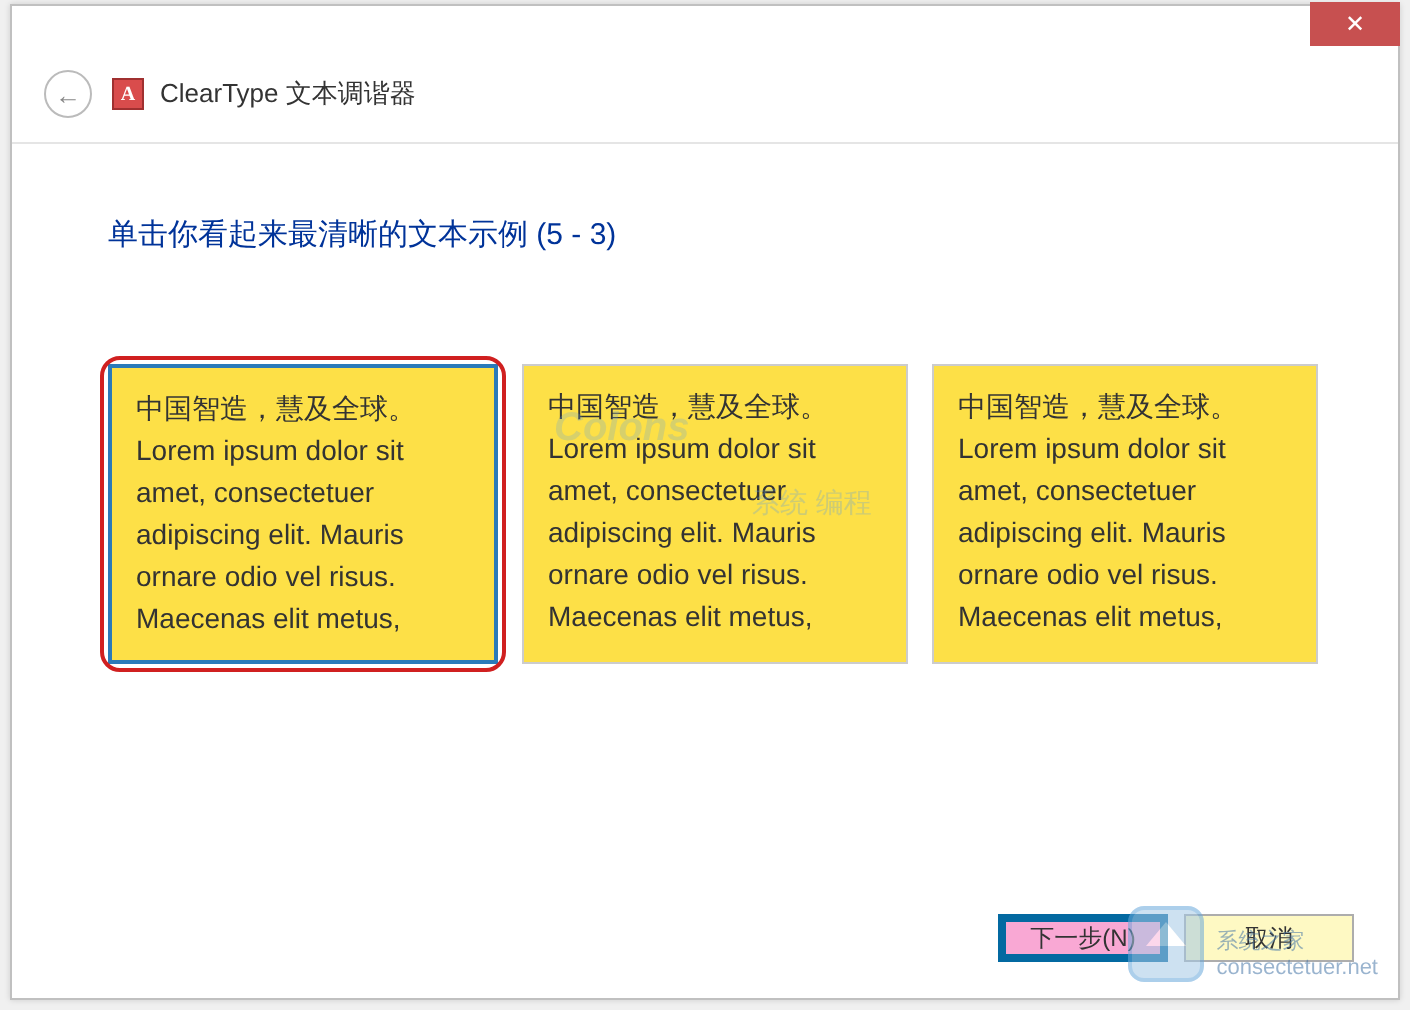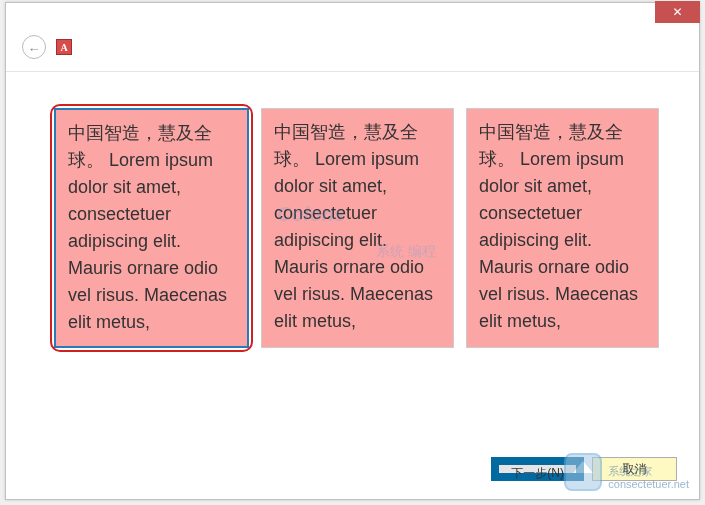"ClearType 文本调谐器" div.title { html: none -> <div>ClearType 文本调谐器</div> }
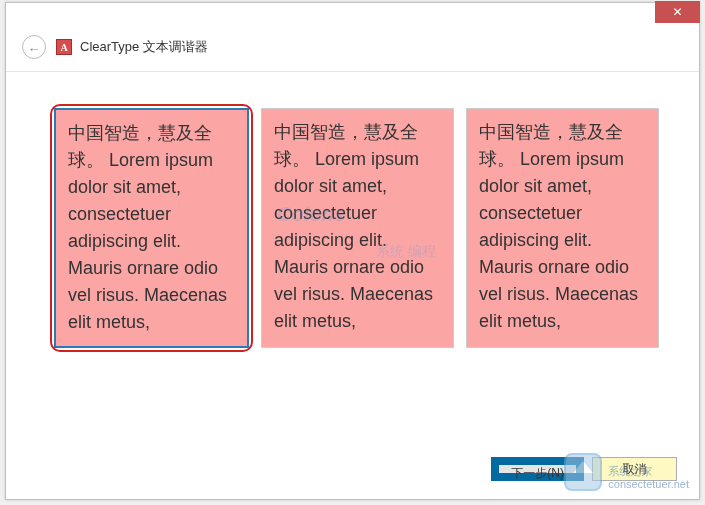"单击你看起来最清晰的文本示例 (5 - 3)" div.instruction { html: none -> <div>单击你看起来最清晰的文本示例 (5 - 3)</div> }
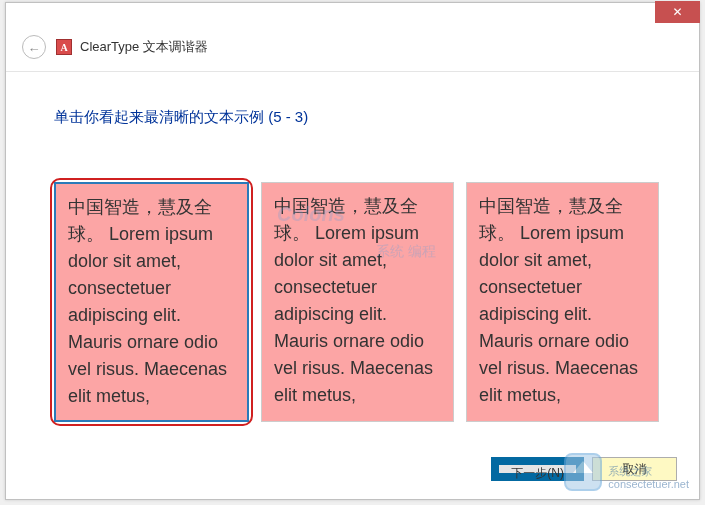"中国智造，慧及全球。 Lorem ipsum dolor sit" .sample-box { background: #fca5a5 -> #fde047; font-size: 18px -> 14px }
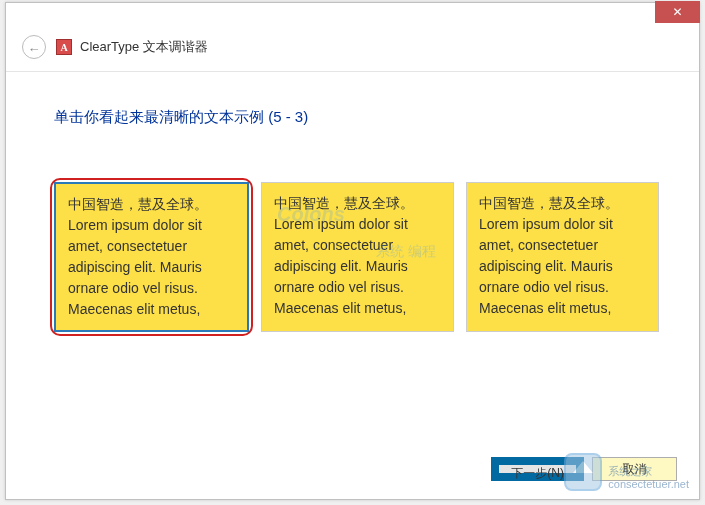"下一步(N)" .footer-btn.primary { background: #e5e5e5 -> #f9a8d4; border: 8px solid #0369a1 -> 4px solid #0369a1 }
